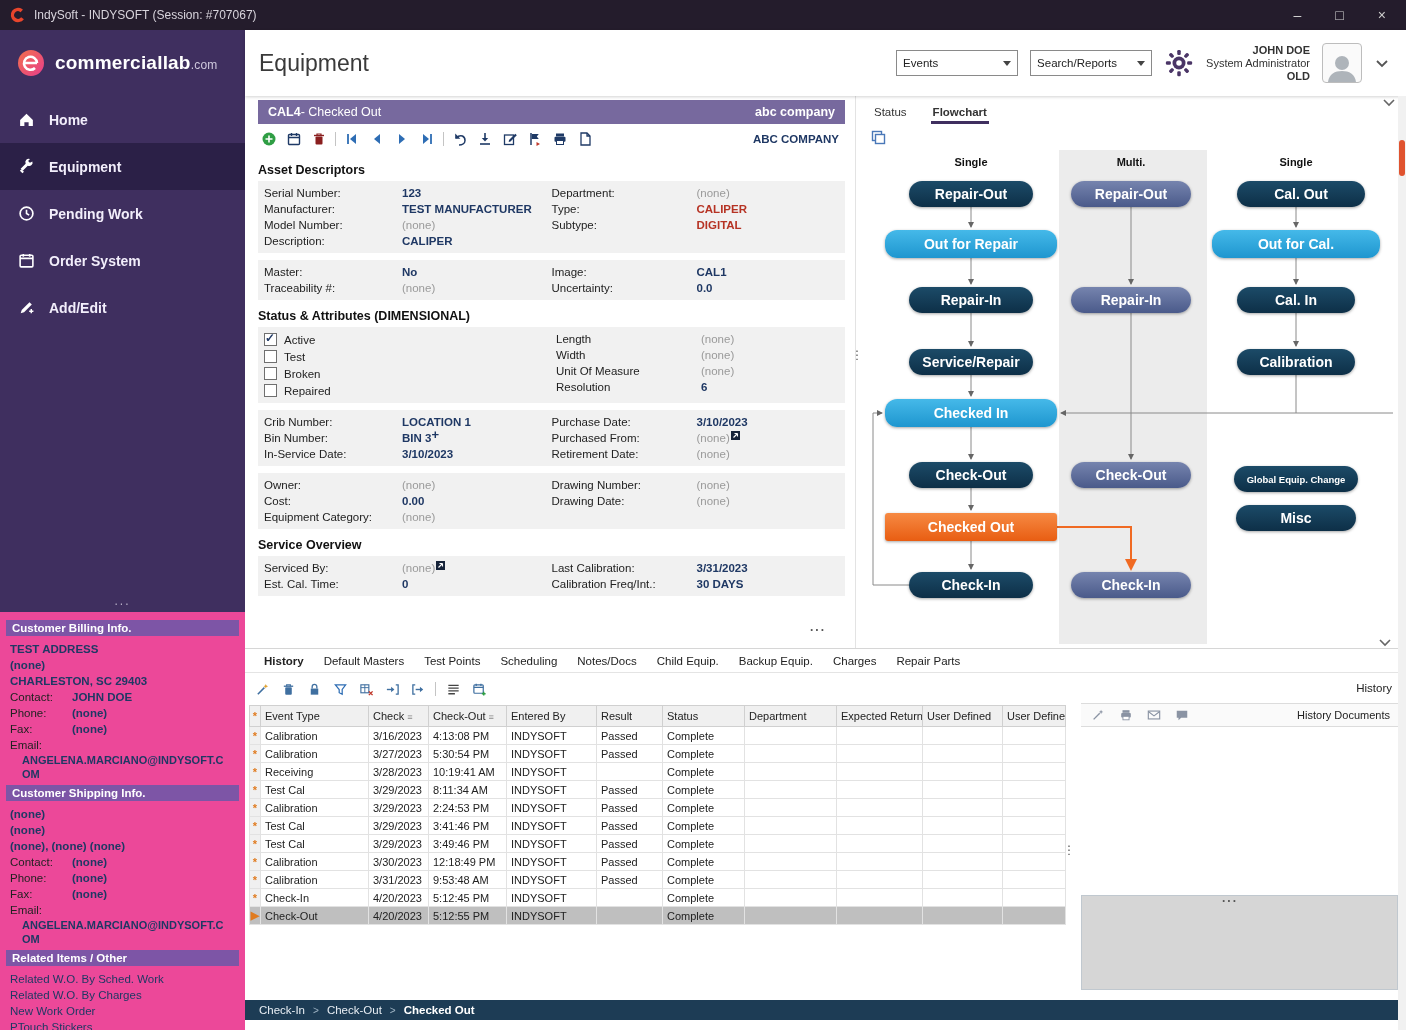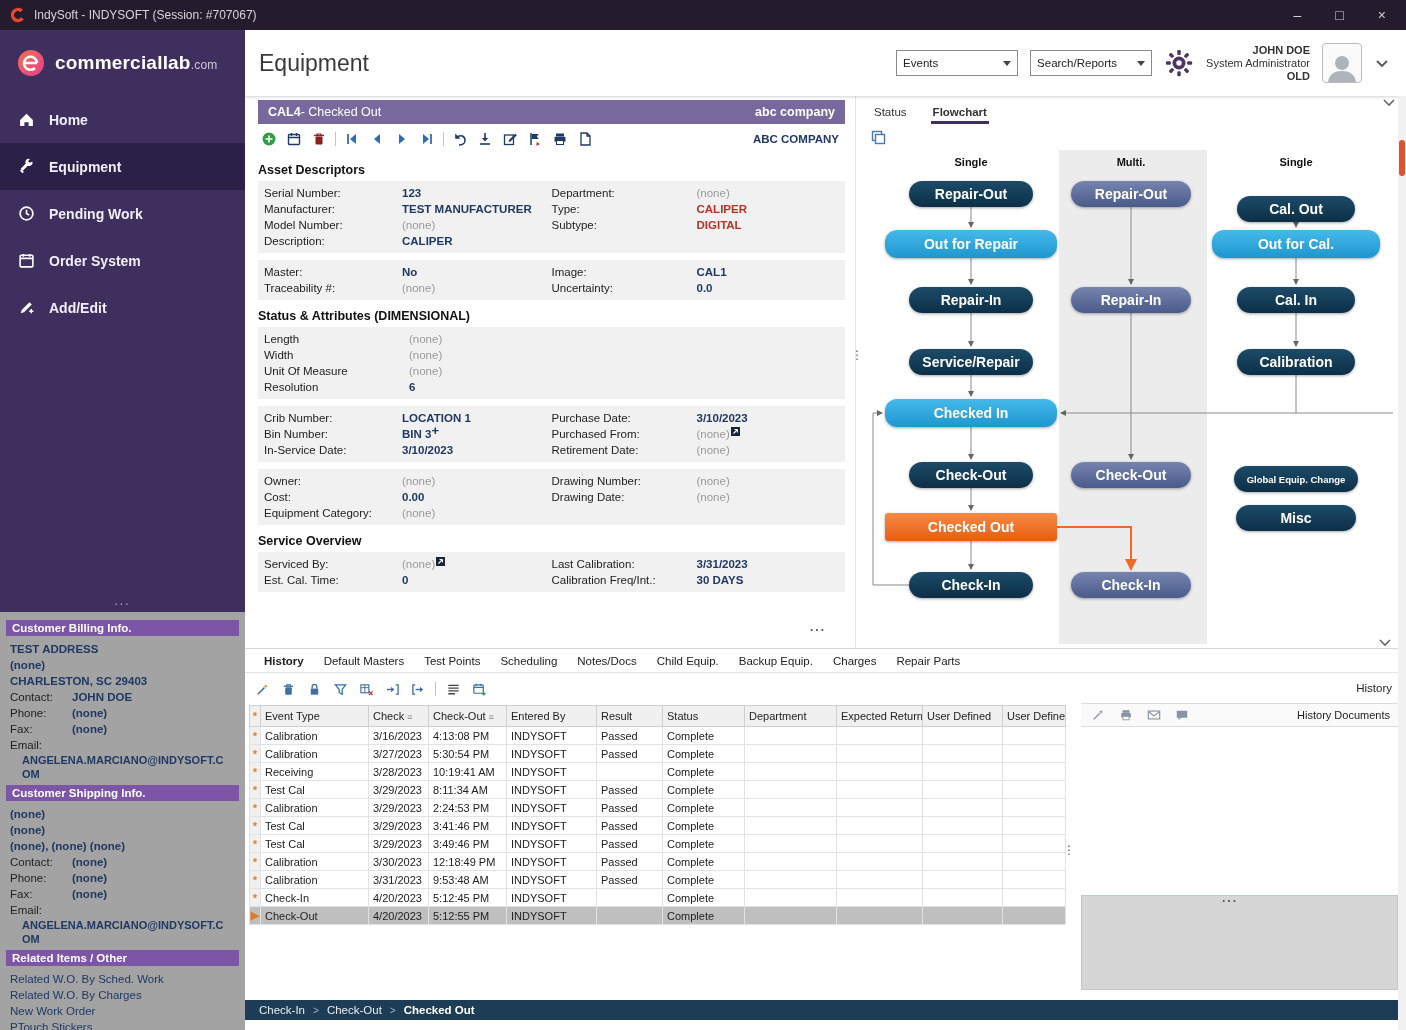"Cal. Out" div.fnode { top: 72px -> 57px; width: 118px -> 128px }
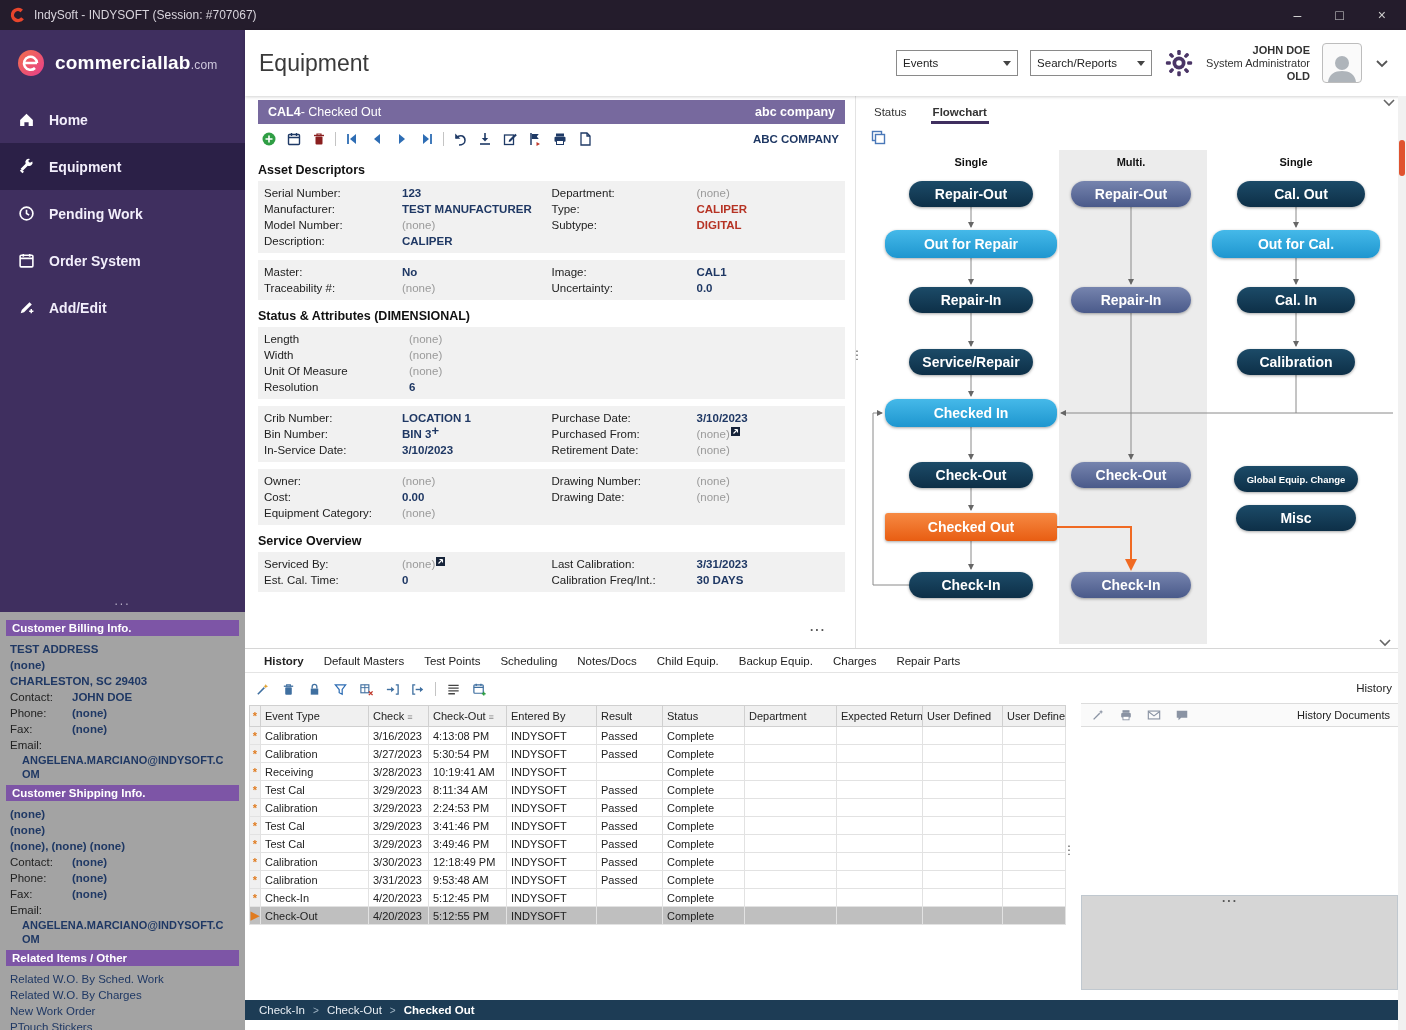"Active" div.sa-left { html: none -> <div> <div> <span></span> <span>Active</span> </div> <div> <span></span> <span>Test</span> </div> <div> <span></span> <span>Broken</span> </div> <div> <span></span> <span>Repaired</span> </div> </div> }
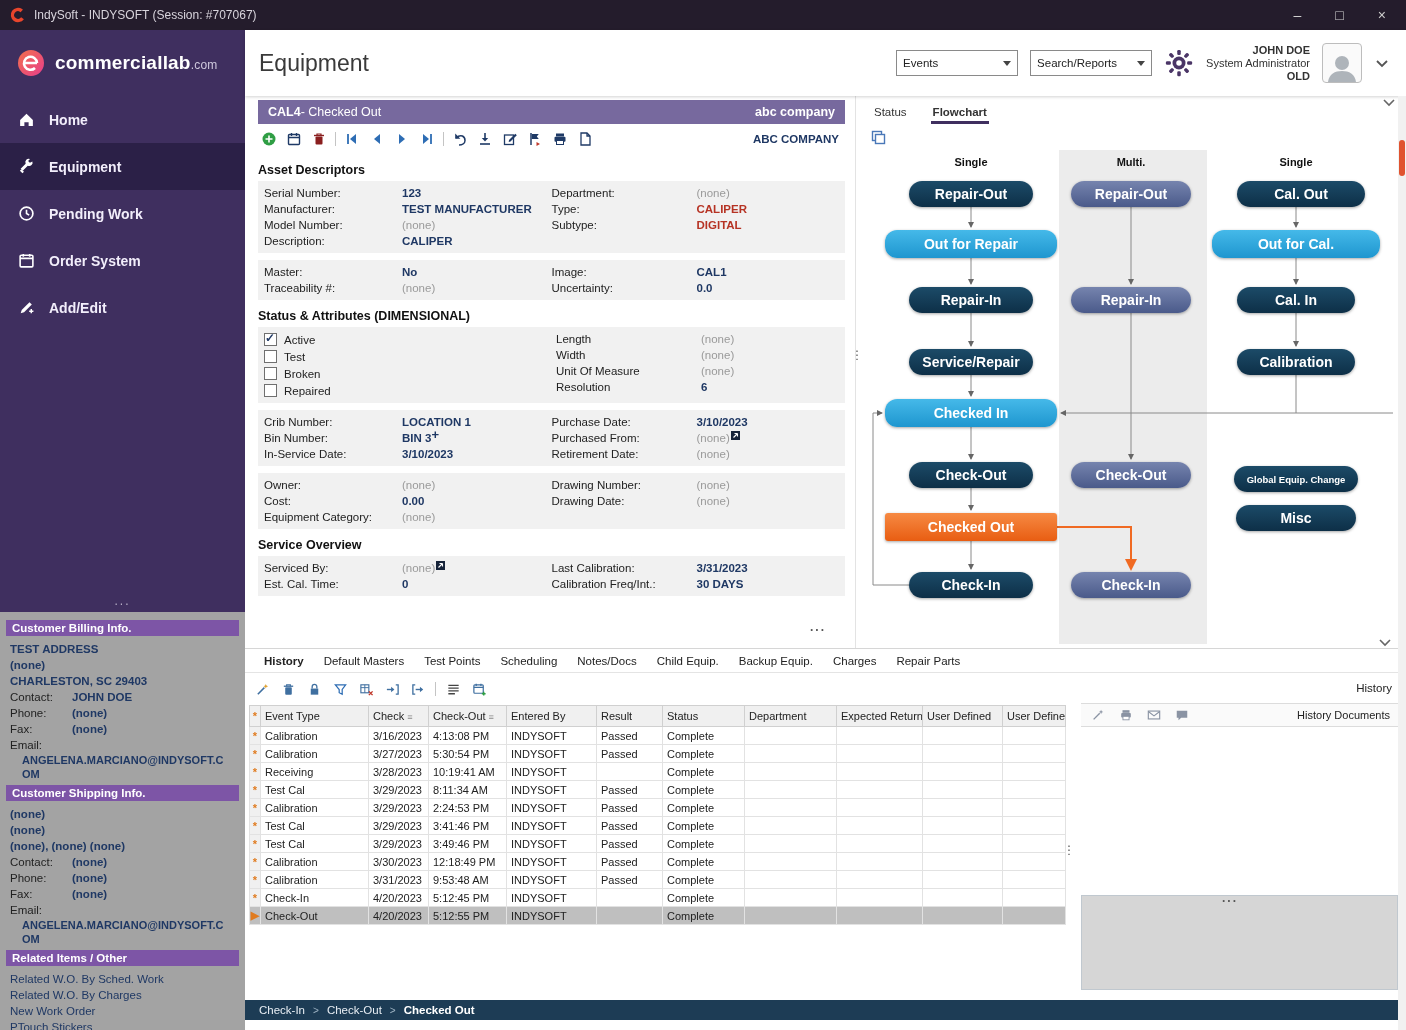"Customer Billing Info." .side-panels { background: #a3a3a3 -> #ec4899 }
